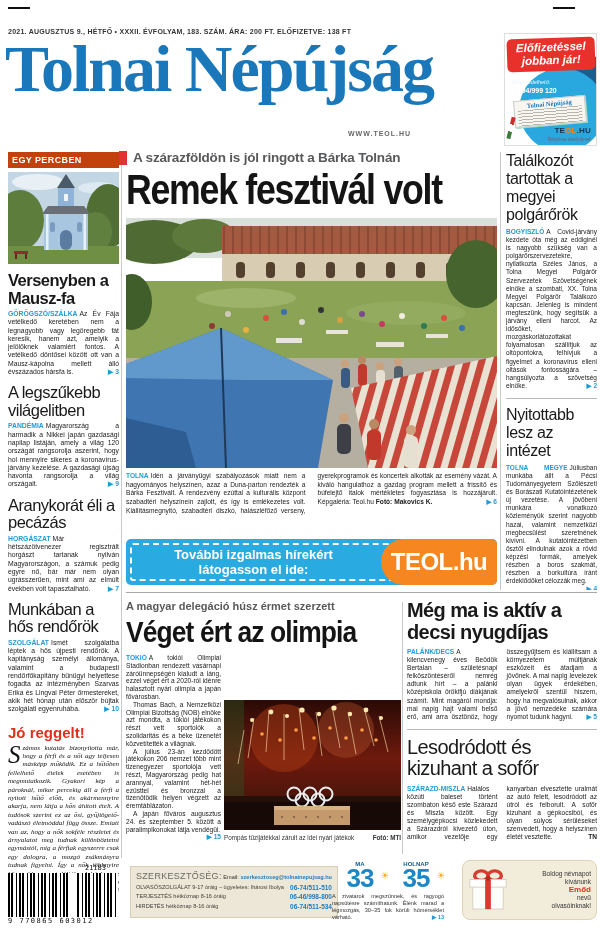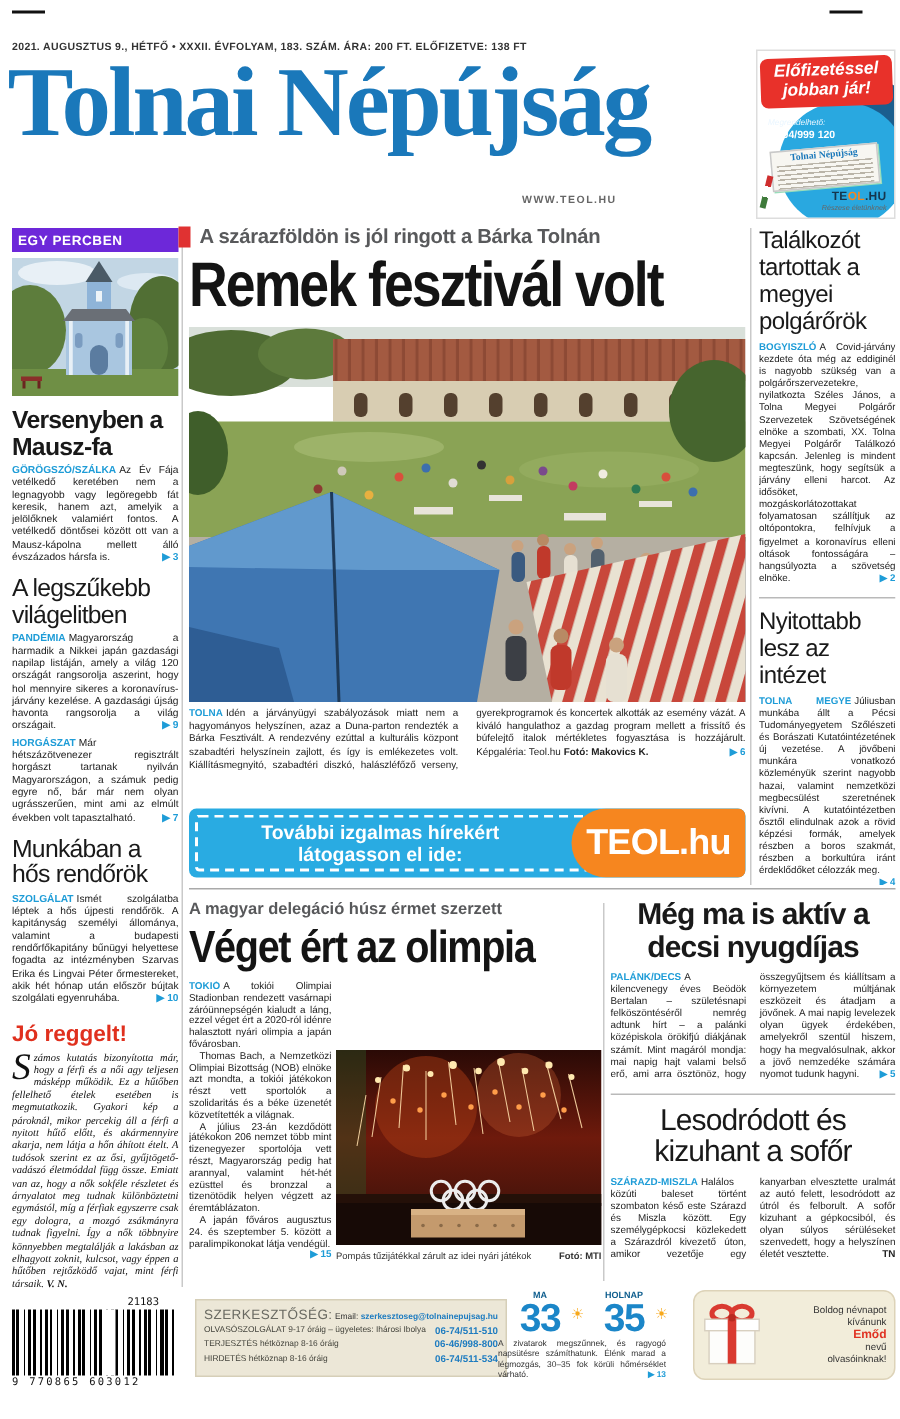"EGY PERCBEN" .section-header { background: #6d28d9 -> #c2410c }
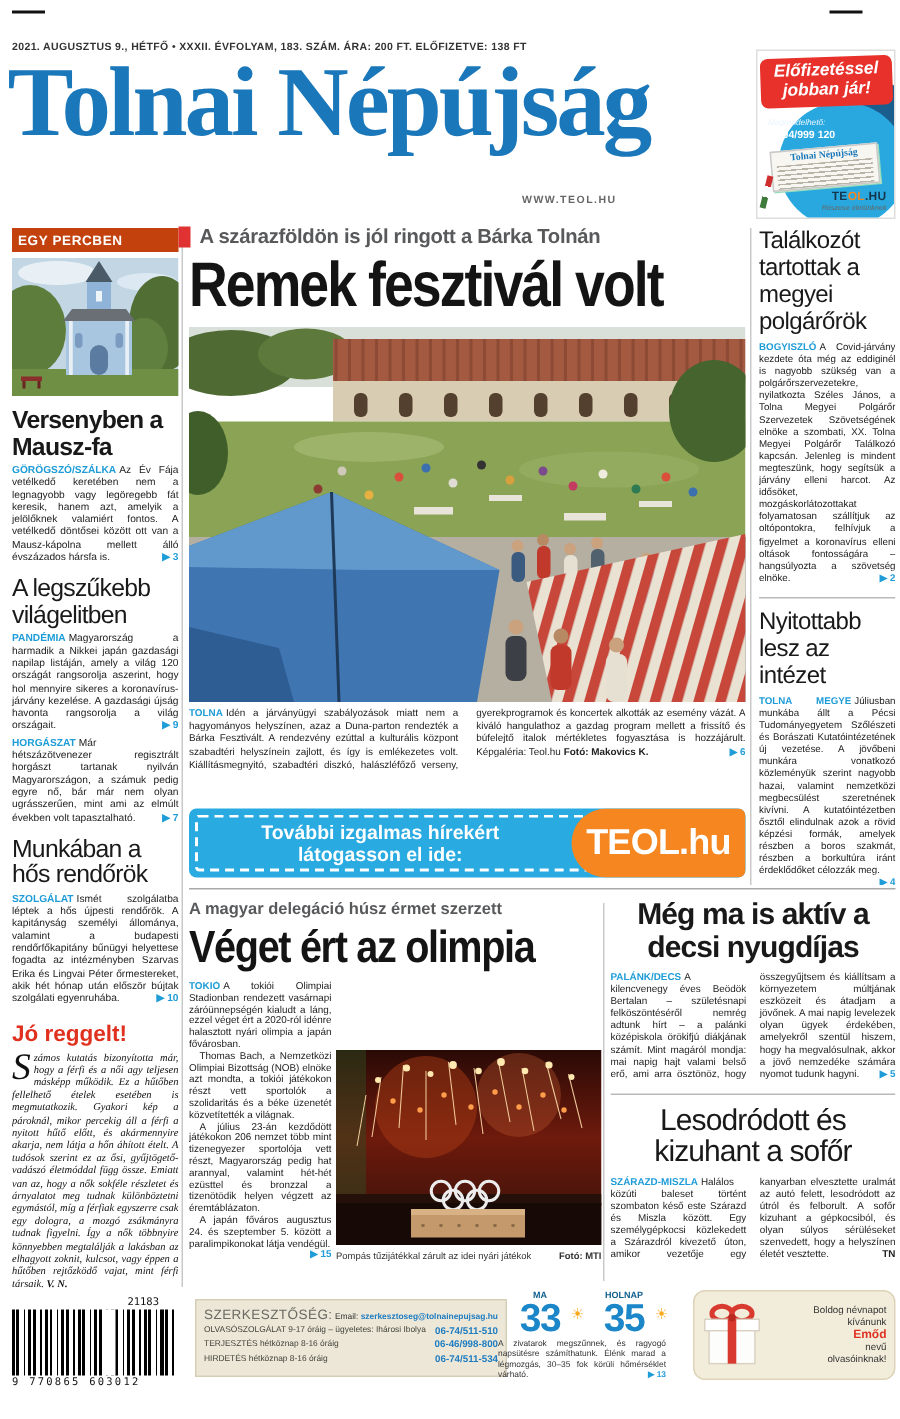"Aranykorát éli a pecázás" div.lh { html: none -> <div>Aranykorát éli a pecázás</div> }
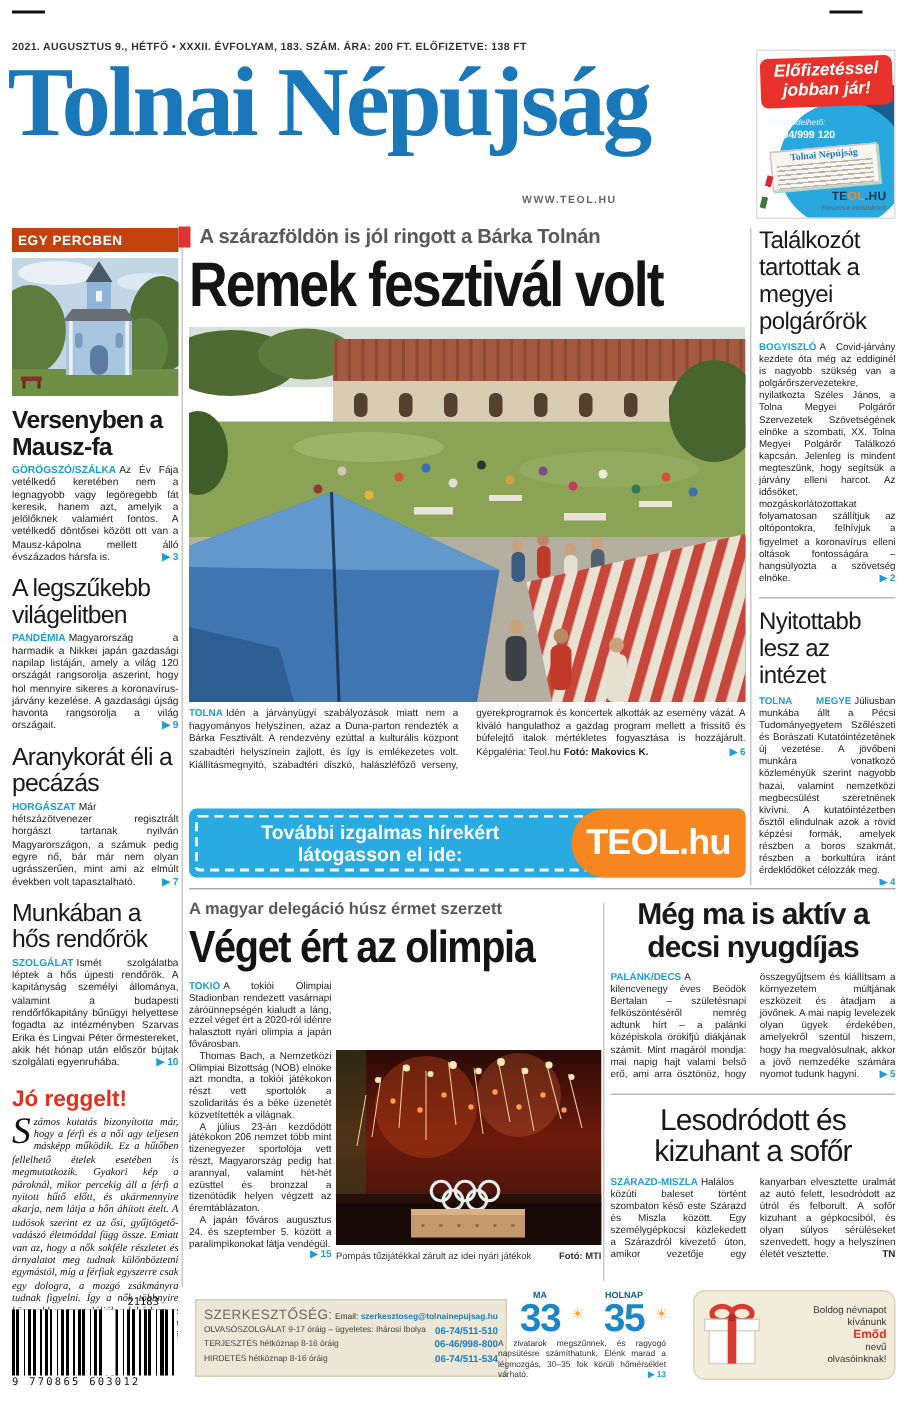"Még ma is aktív a" .rbh { text-align: center -> none }
